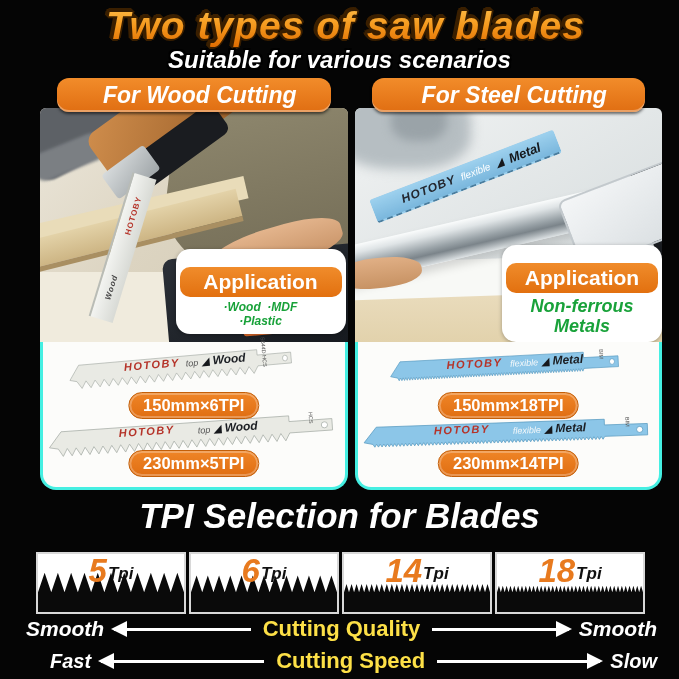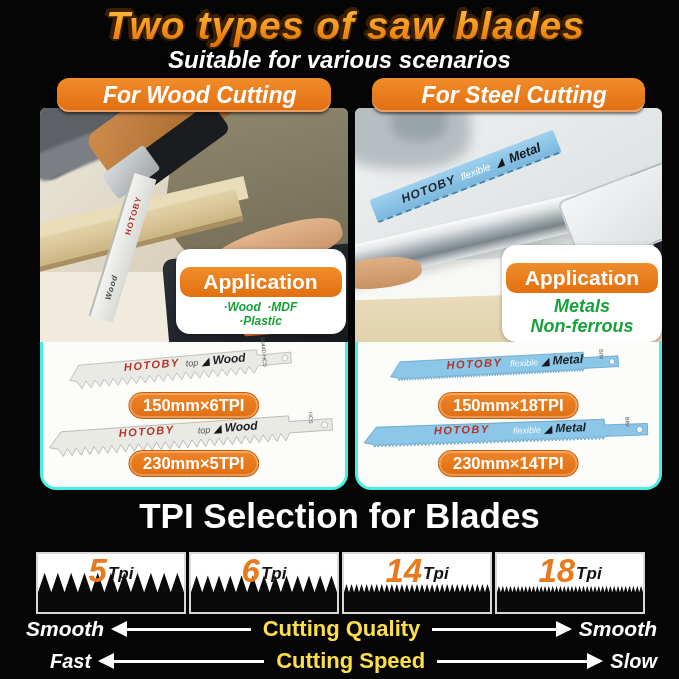"Metals" div.appbox-line { order: before "Non-ferrous" -> after "Non-ferrous" }
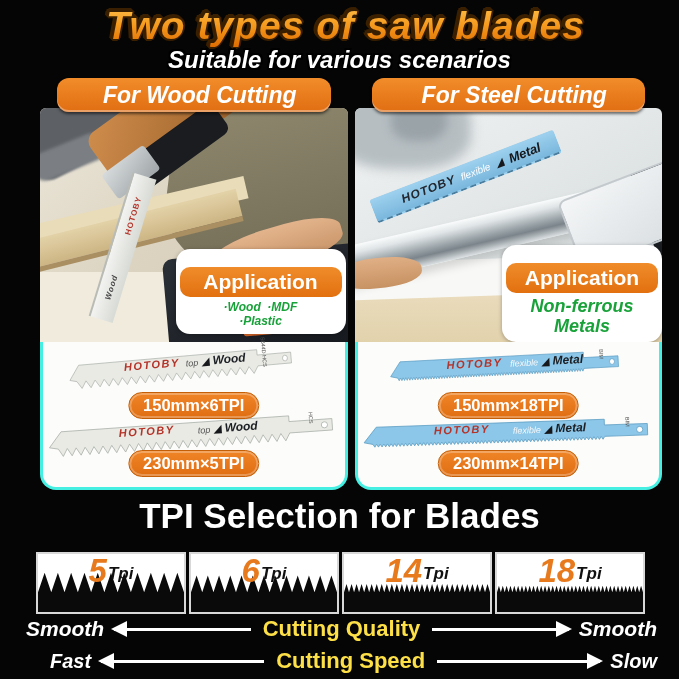"TPI Selection for Blades" .tpi-title { font-style: none -> italic }
